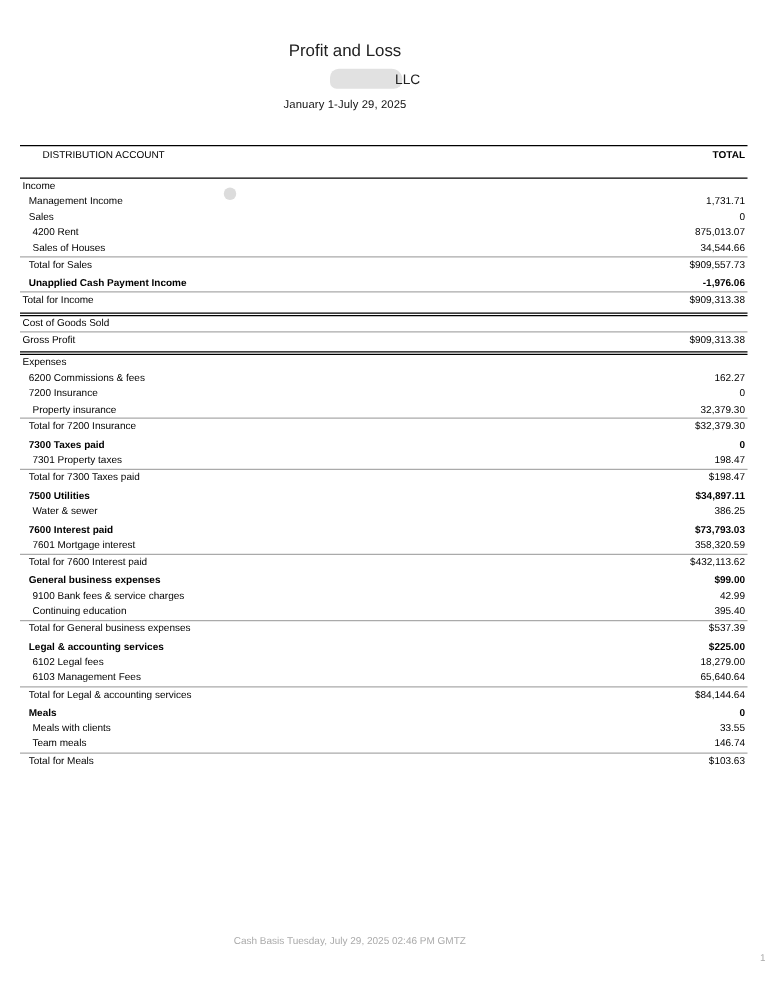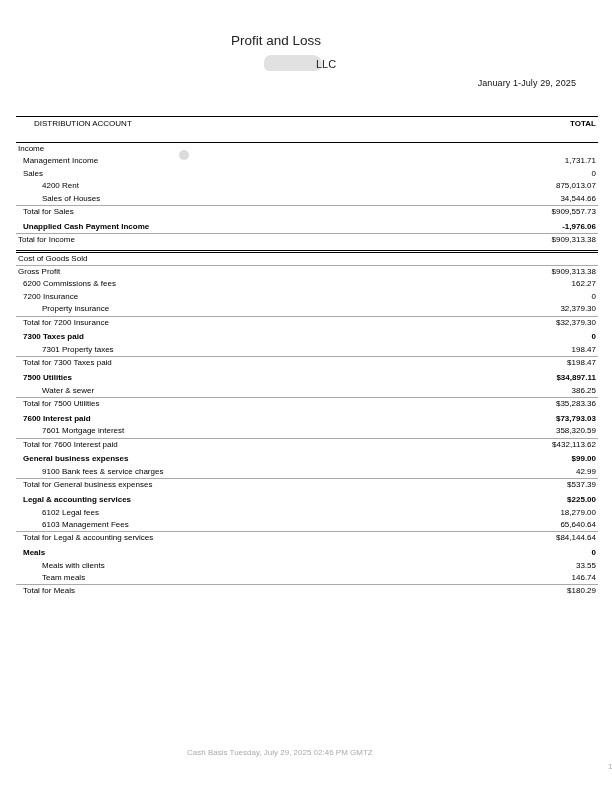"January 1-July 29, 2025" .period { padding-left: 24px -> none; text-align: right -> center }
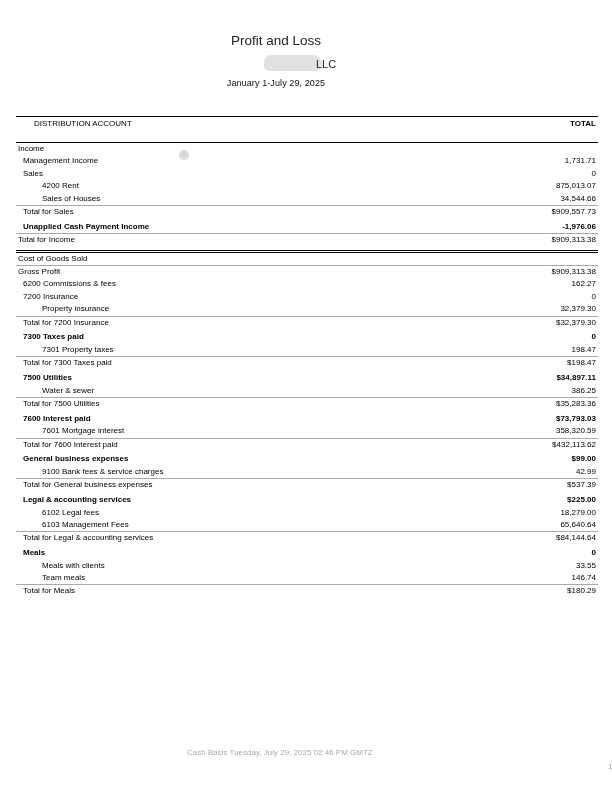"4200 Rent" .row.d2 .lbl { margin-left: 16px -> none }
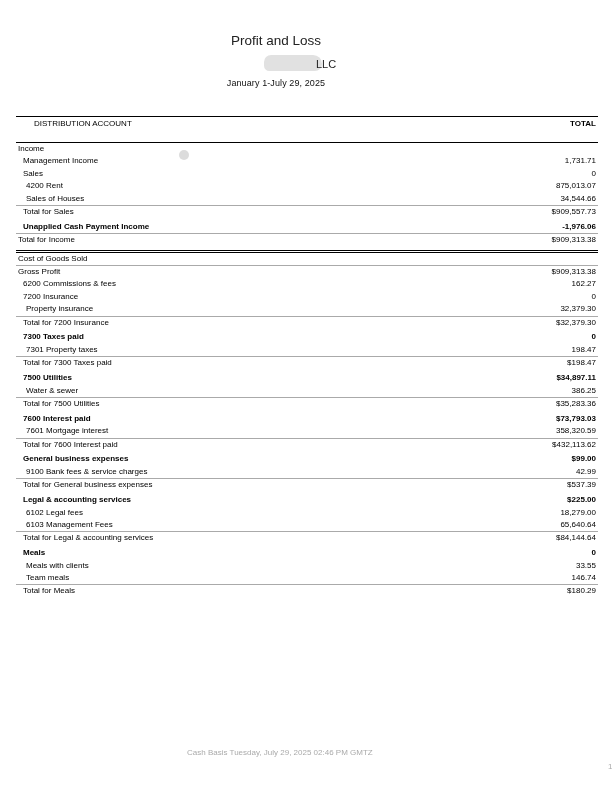"Expenses" div.row { html: none -> <div> <span>Expenses</span> <span></span> </div> }
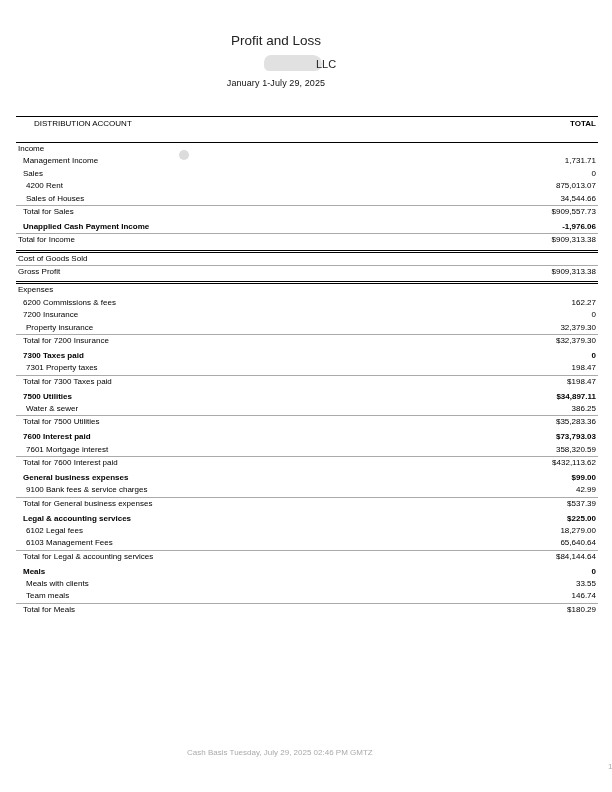"Total for 7500 Utilities" div.row { html: <div> <span>Total for 7500 Utilities</span> <span>$35,283.36</span> </div> -> none }
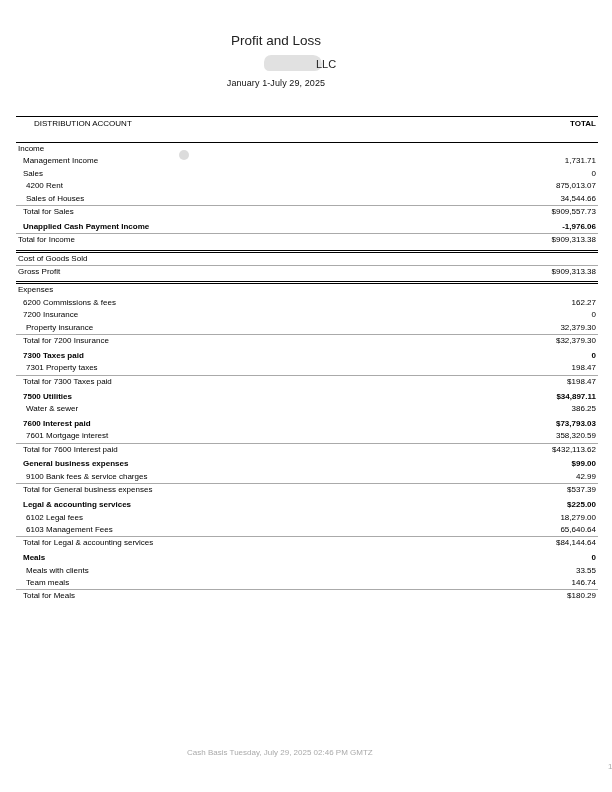"Continuing education" div.row { html: none -> <div> <span>Continuing education</span> <span>395.40</span> </div> }
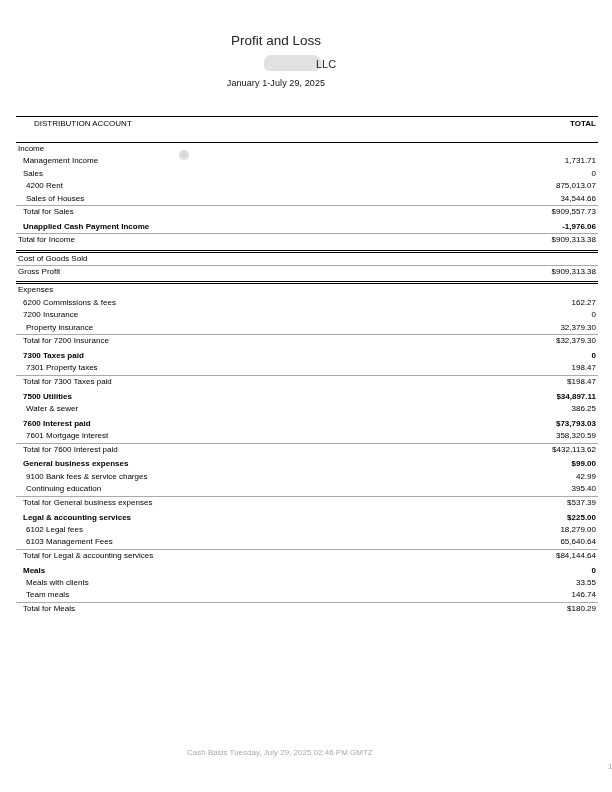"$180.29" span.val { text: $180.29 -> $103.63 }
